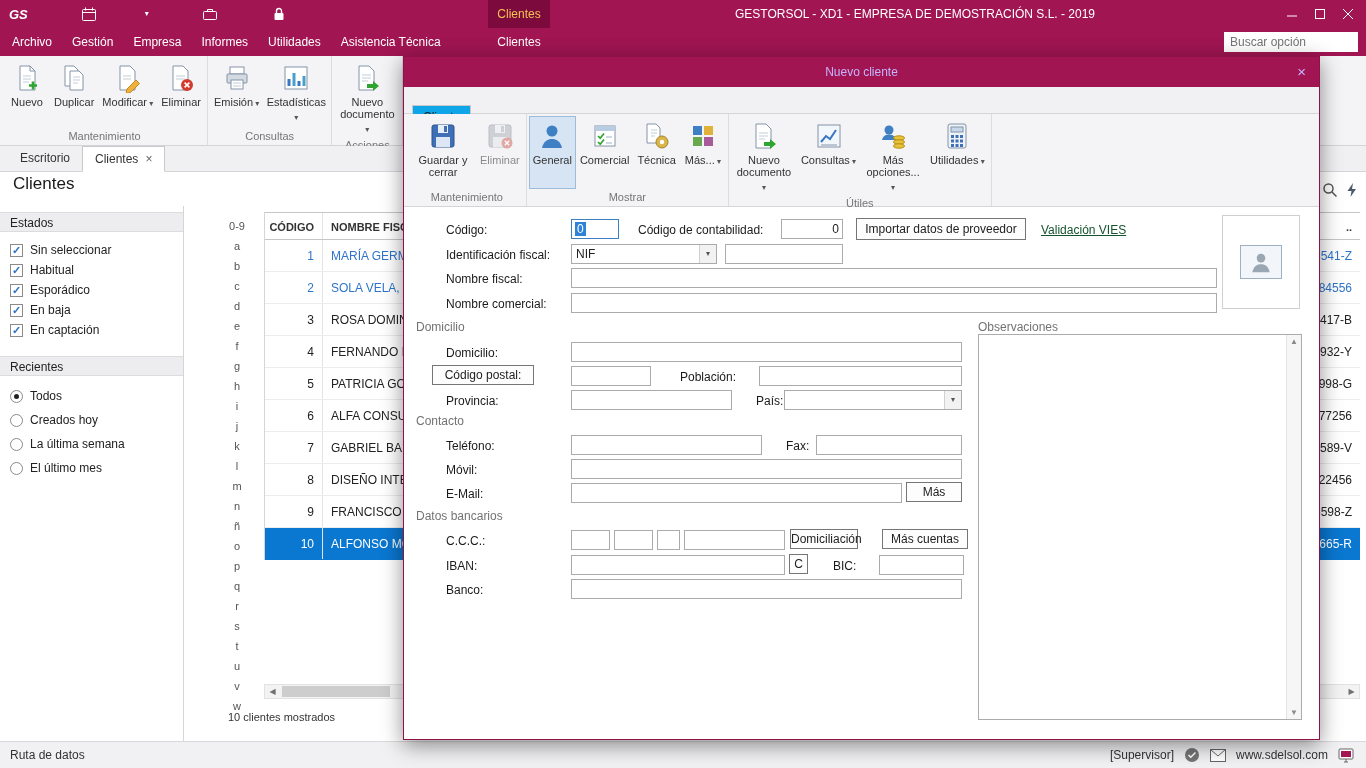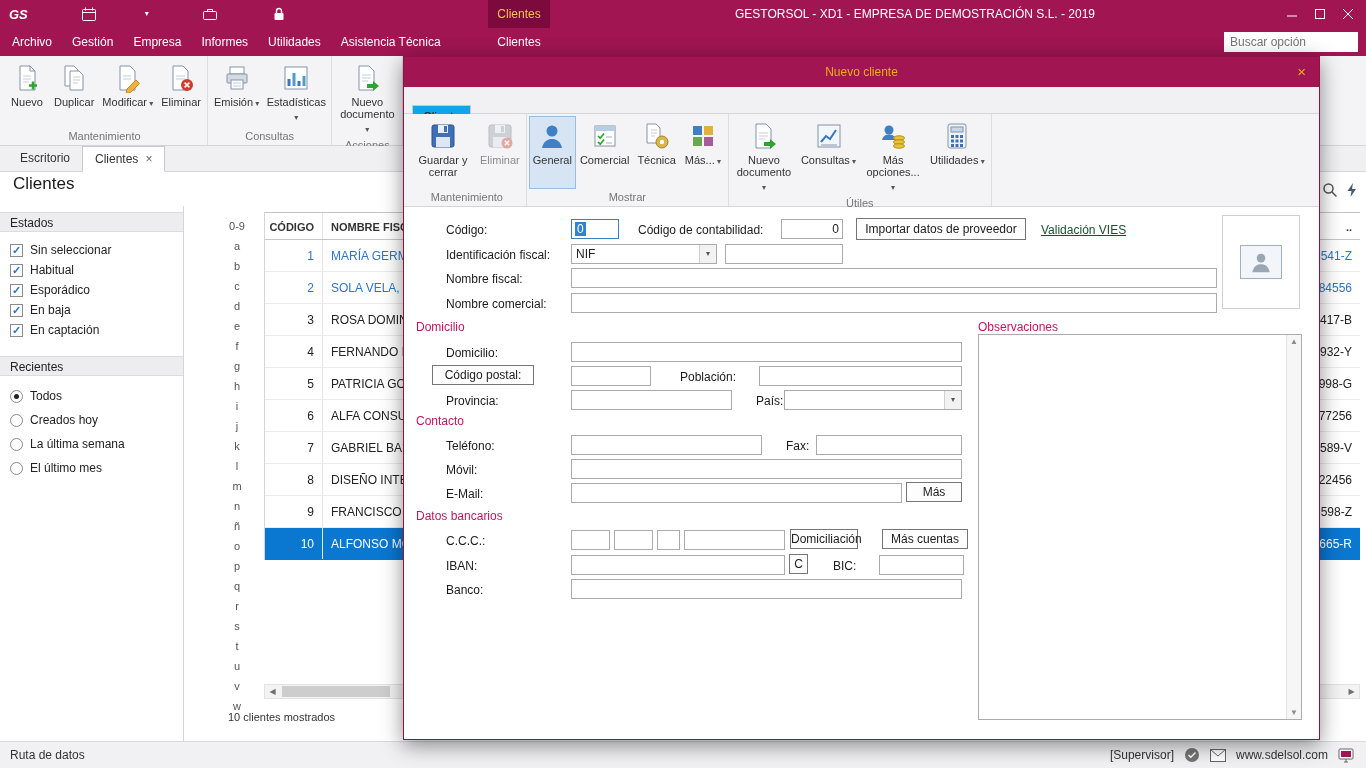"Nuevo cliente" .dlg-titlebar { color: #eab308 -> #c4b5fd }
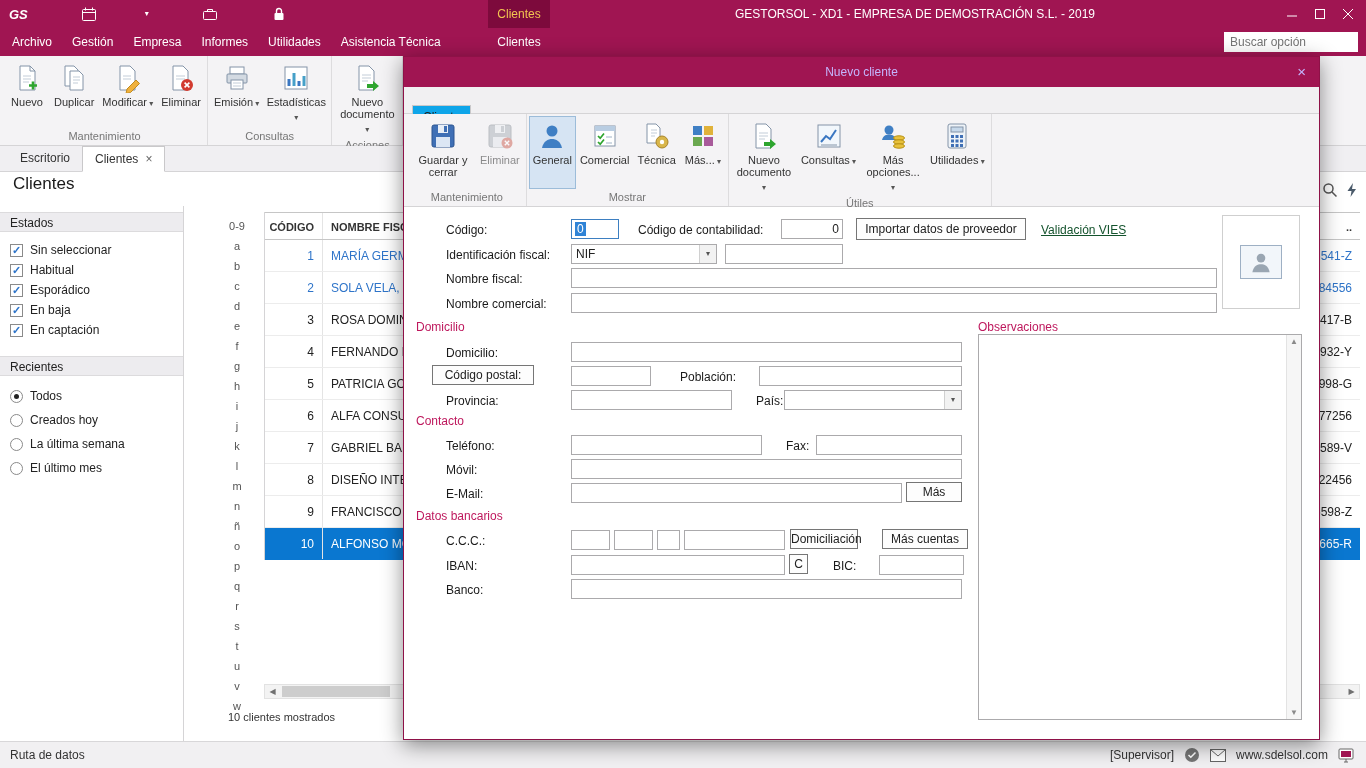"Domicilio" .fsec { color: #be185d -> #737373 }
